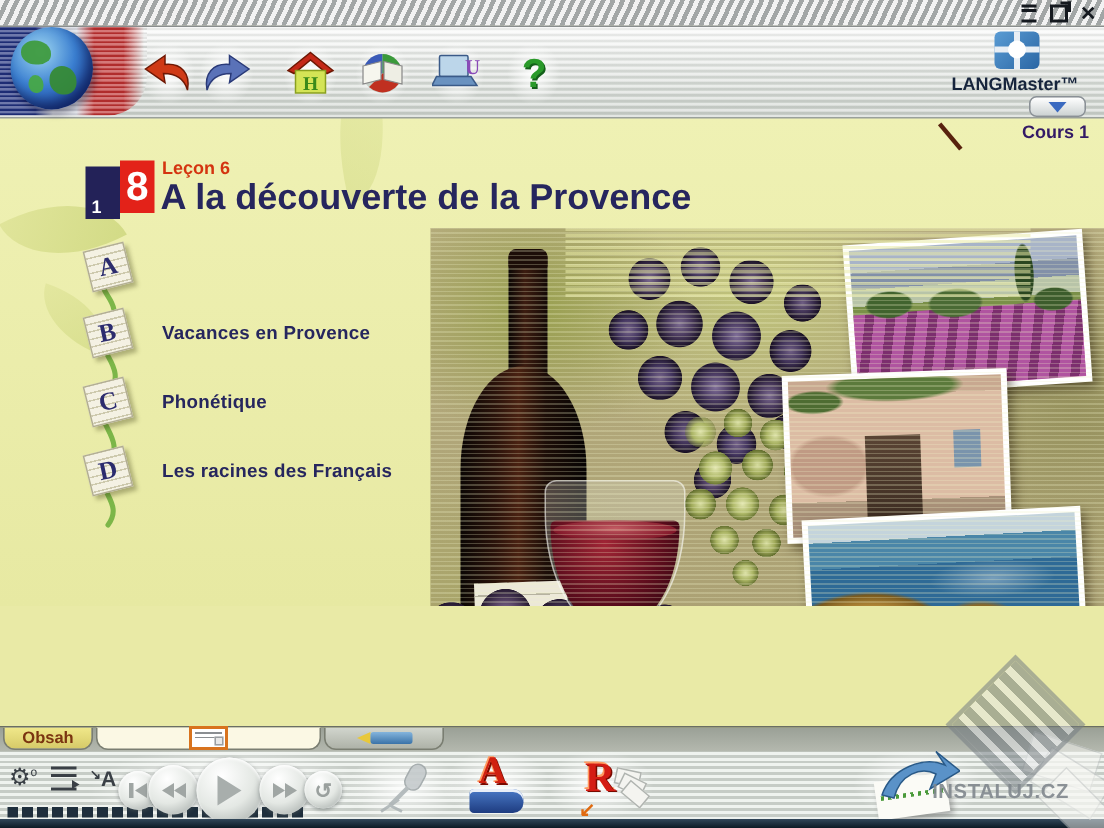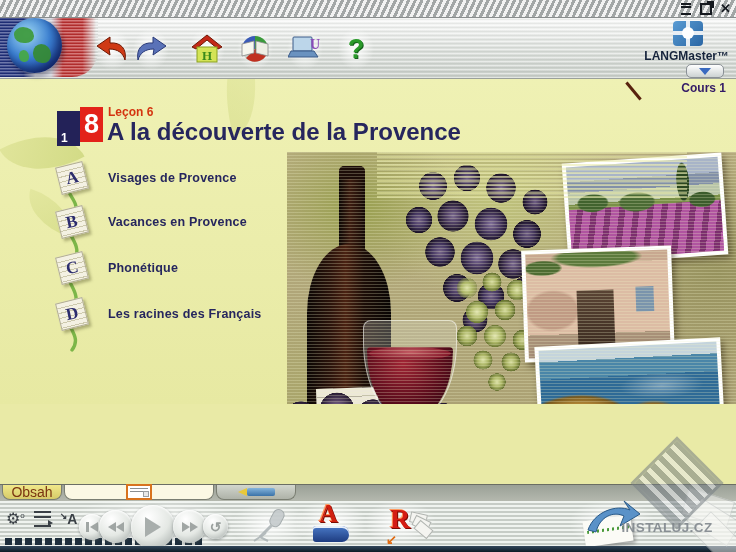"LANGMaster™" .brand { right: 5px -> 15px }
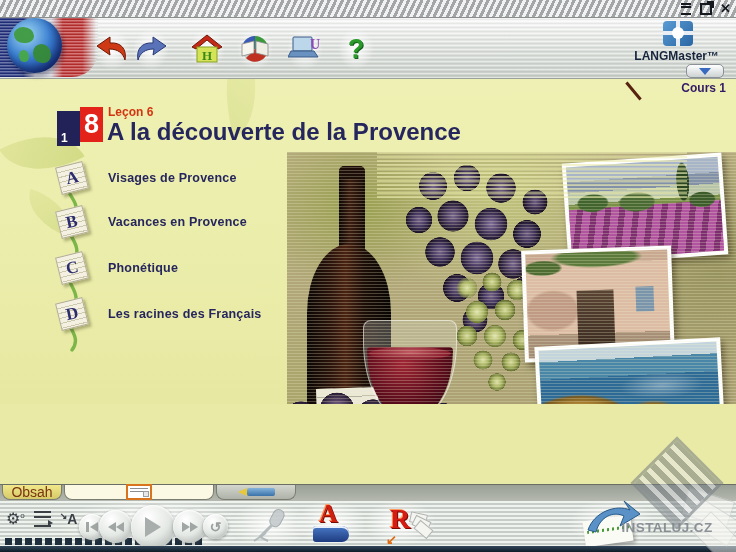"Visages de Provence" span.lbl { html: <span>Visages de Provence</span> -> none }
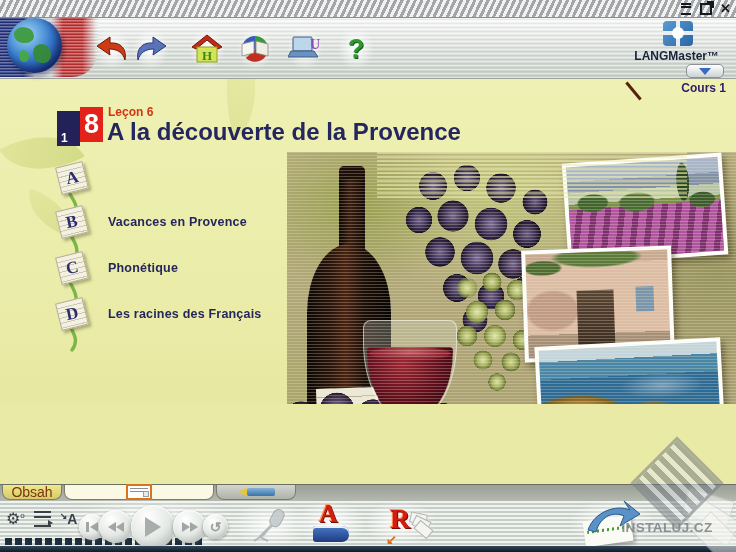"Obsah" .tab-obsah { font-size: 14px -> 11px; font-weight: normal -> bold }
